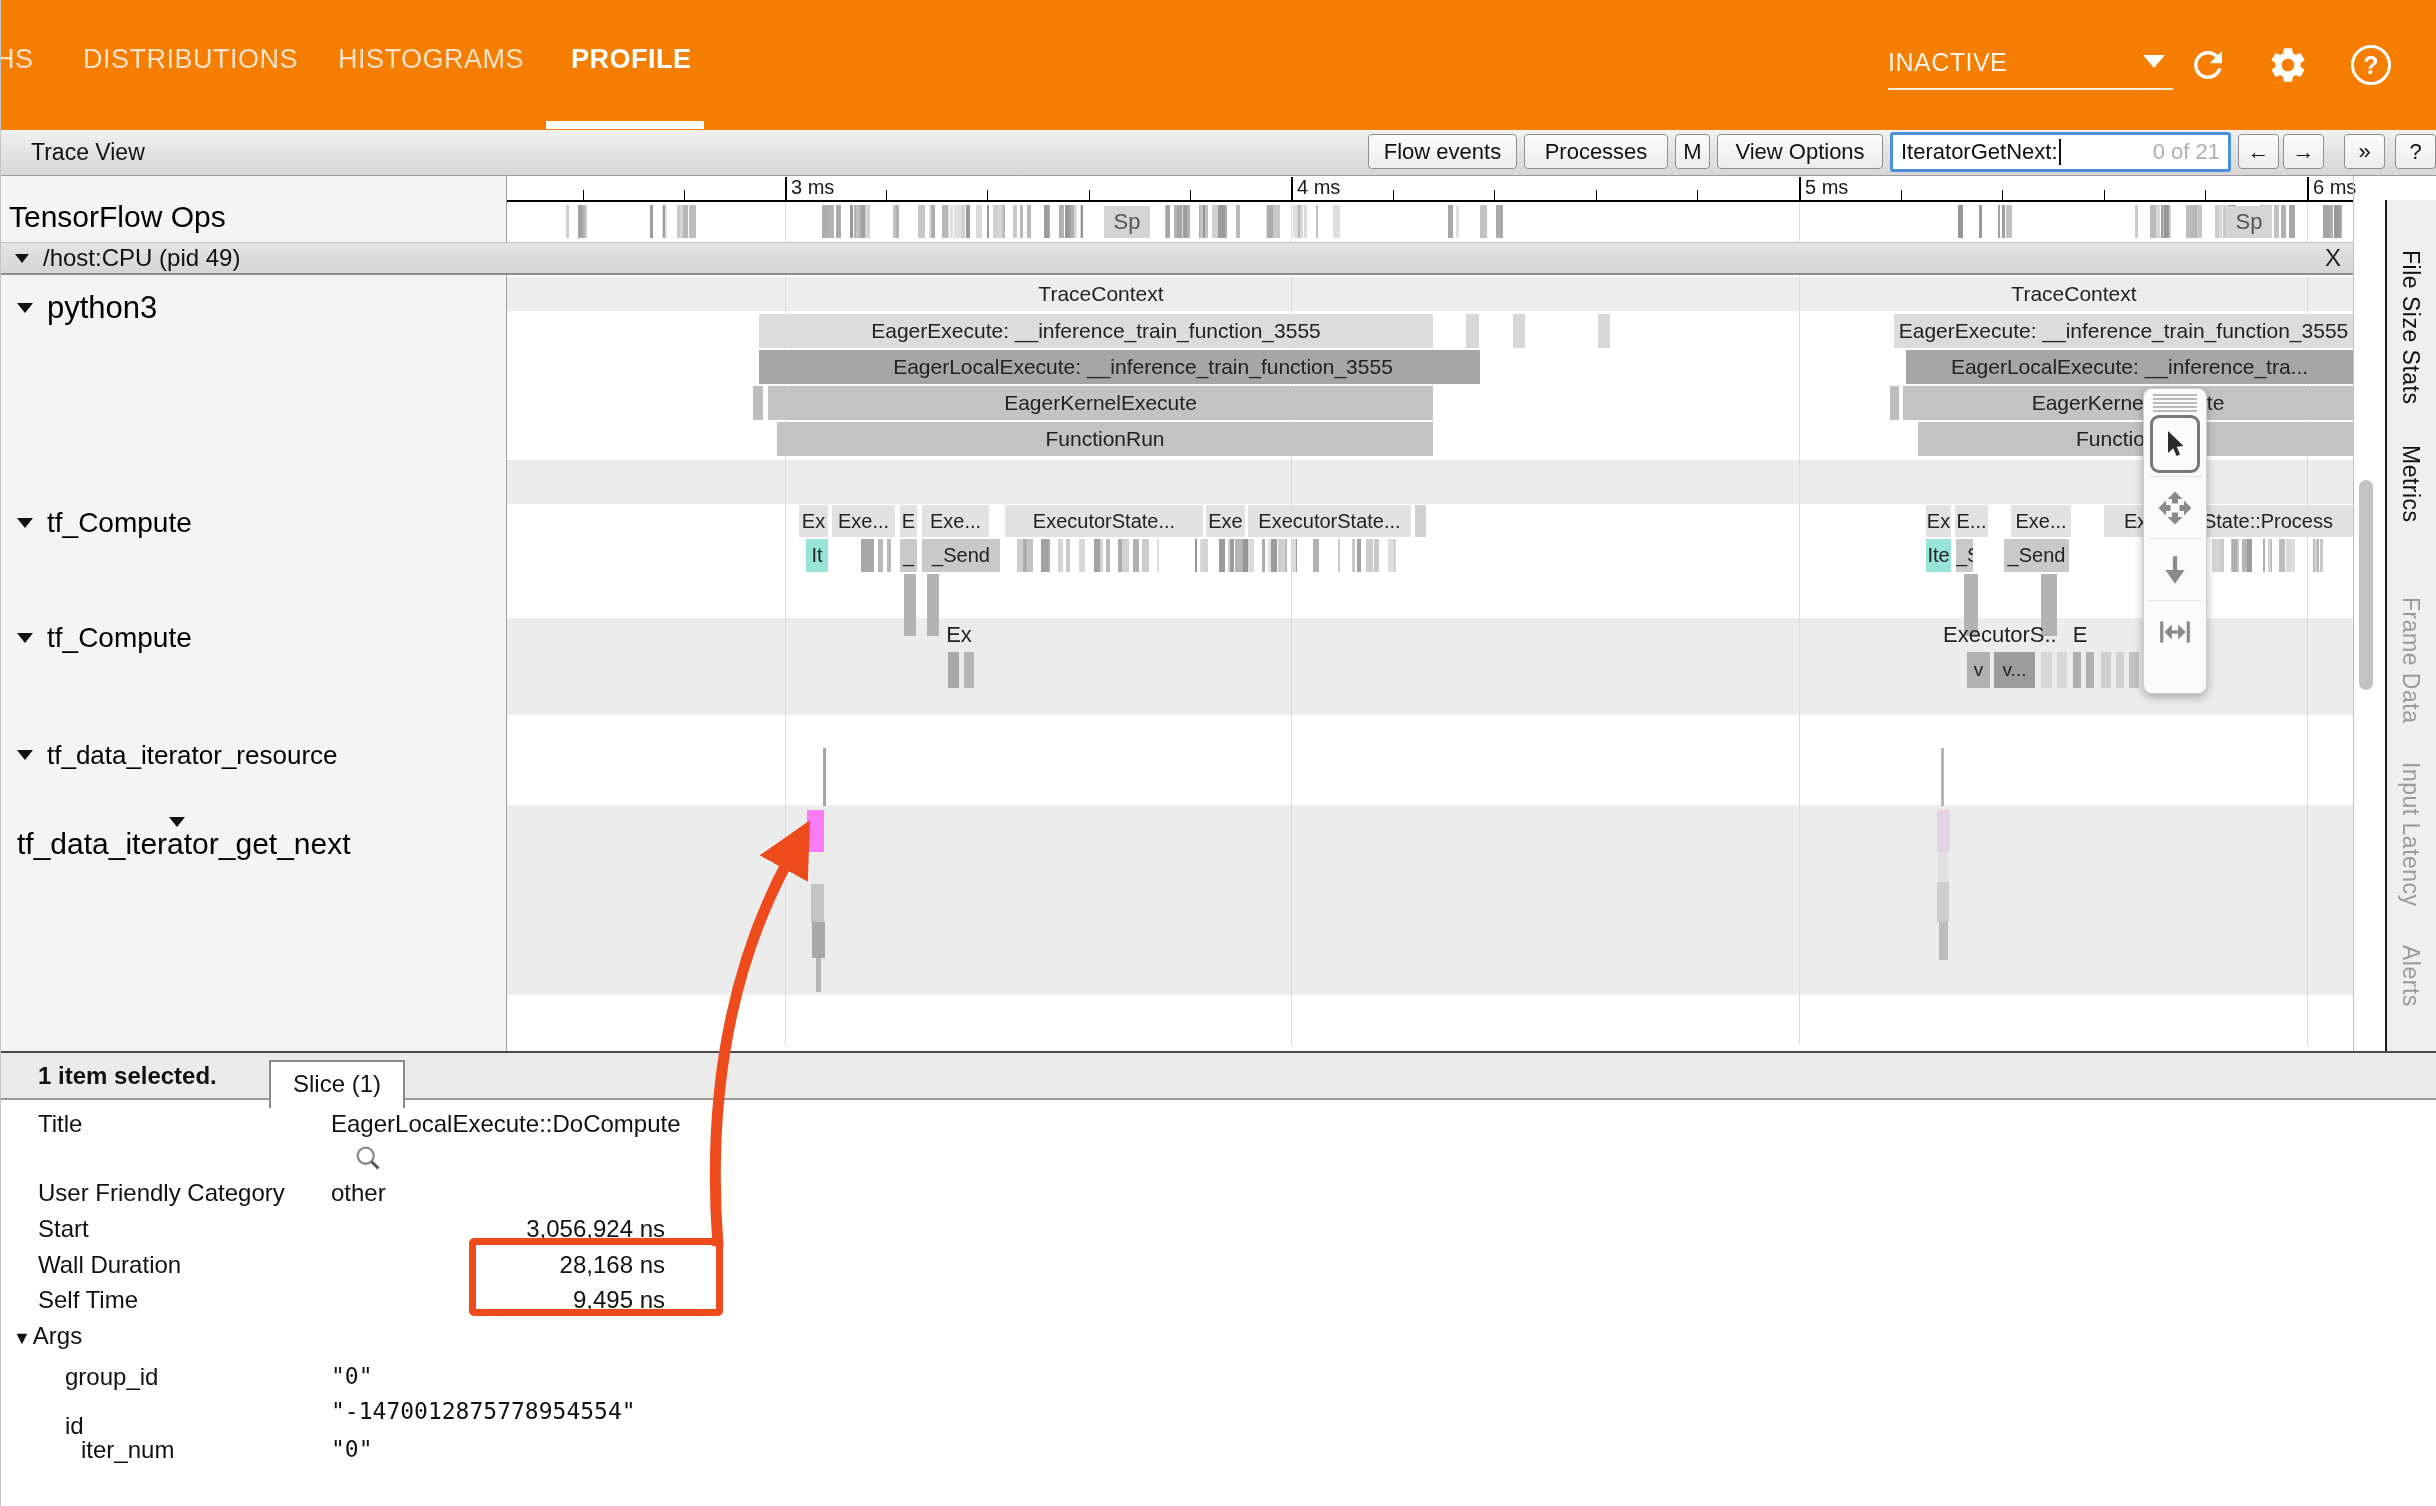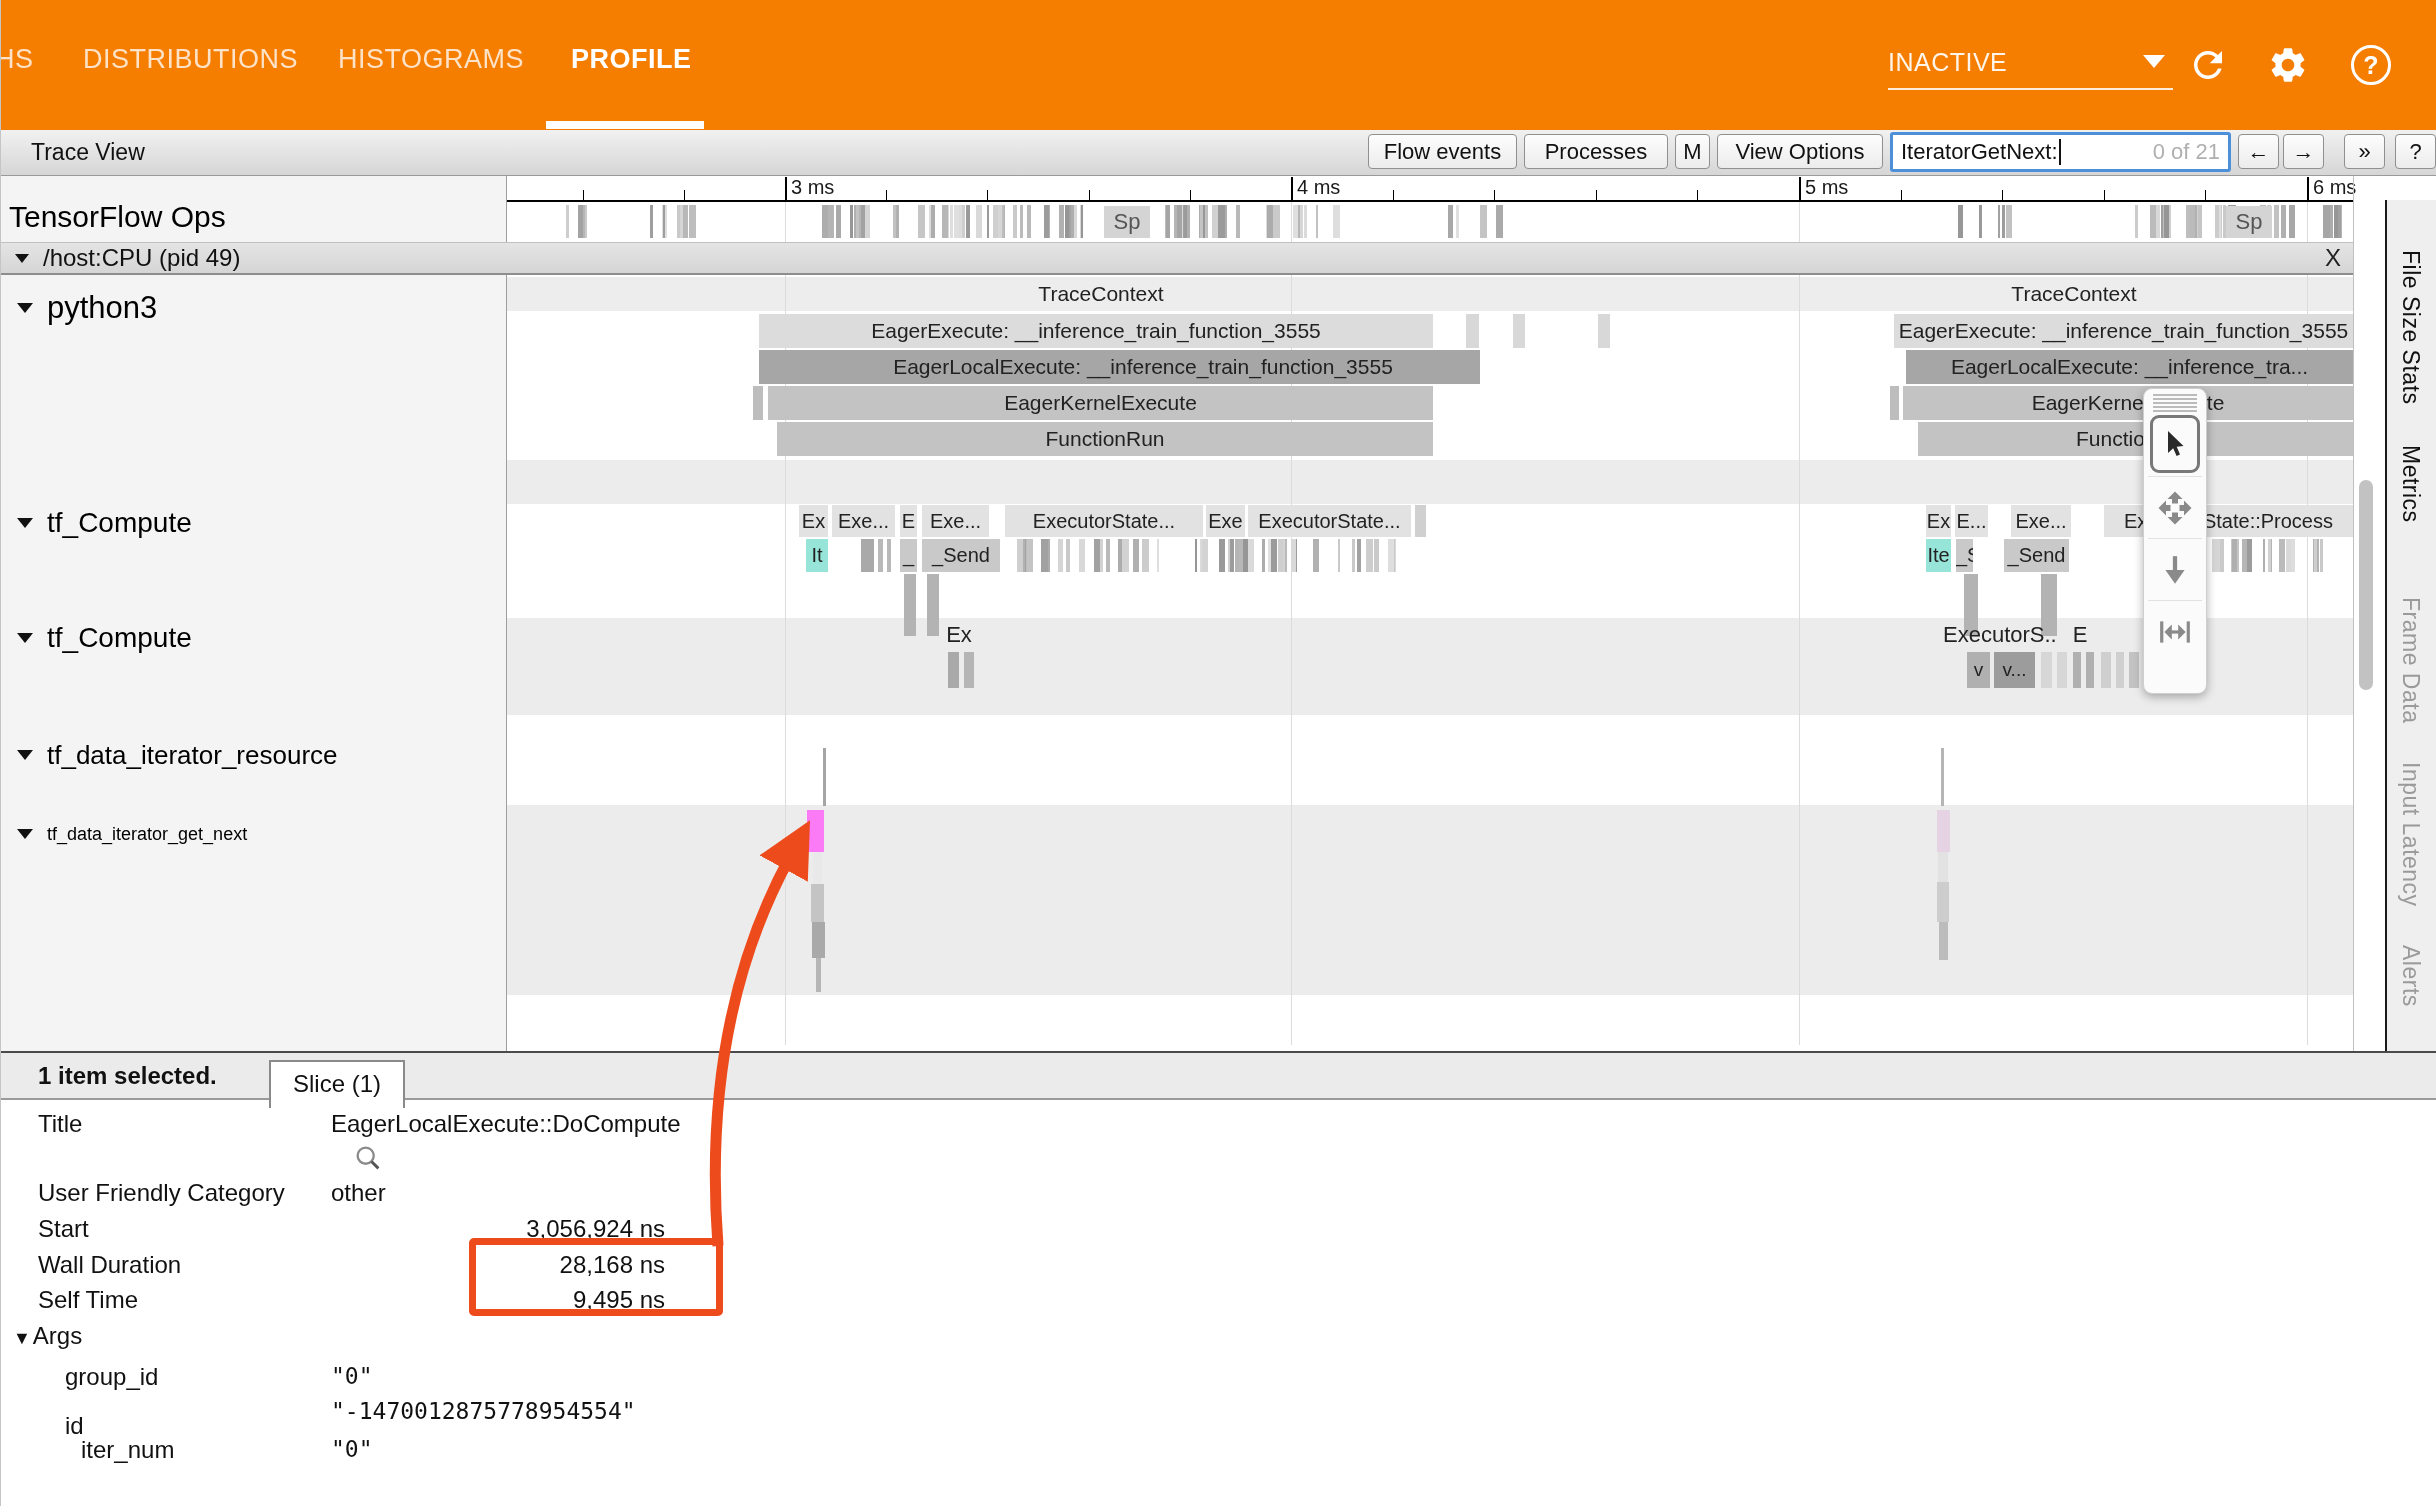"tf_data_iterator_get_next" div.abs { flex-direction: none -> column; font-size: 18px -> 30px }
